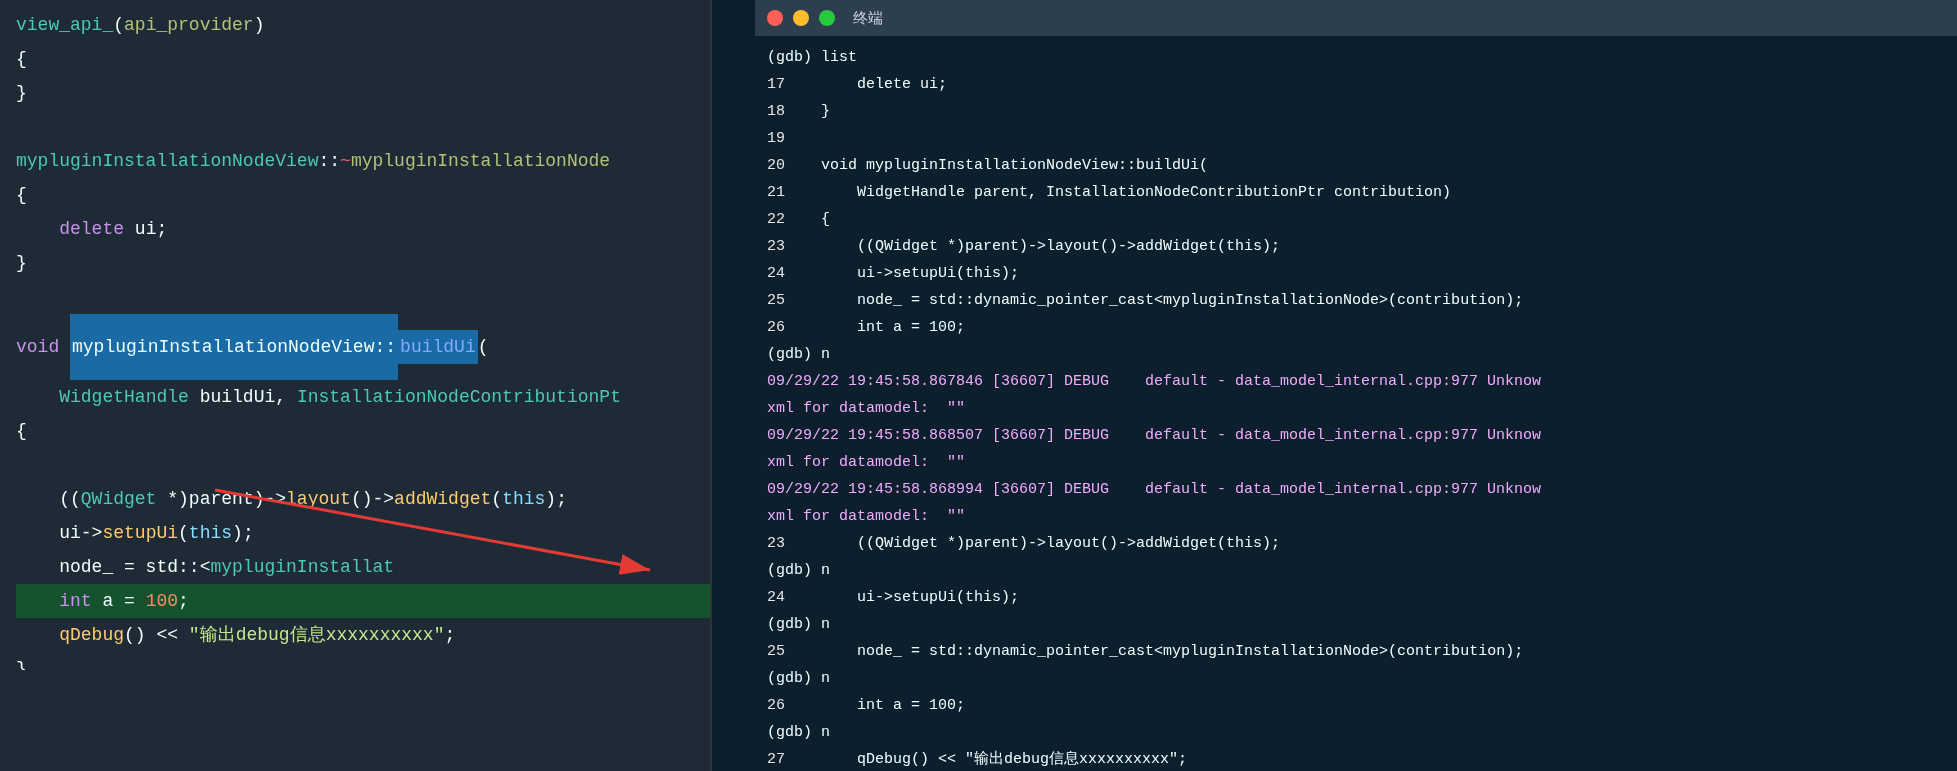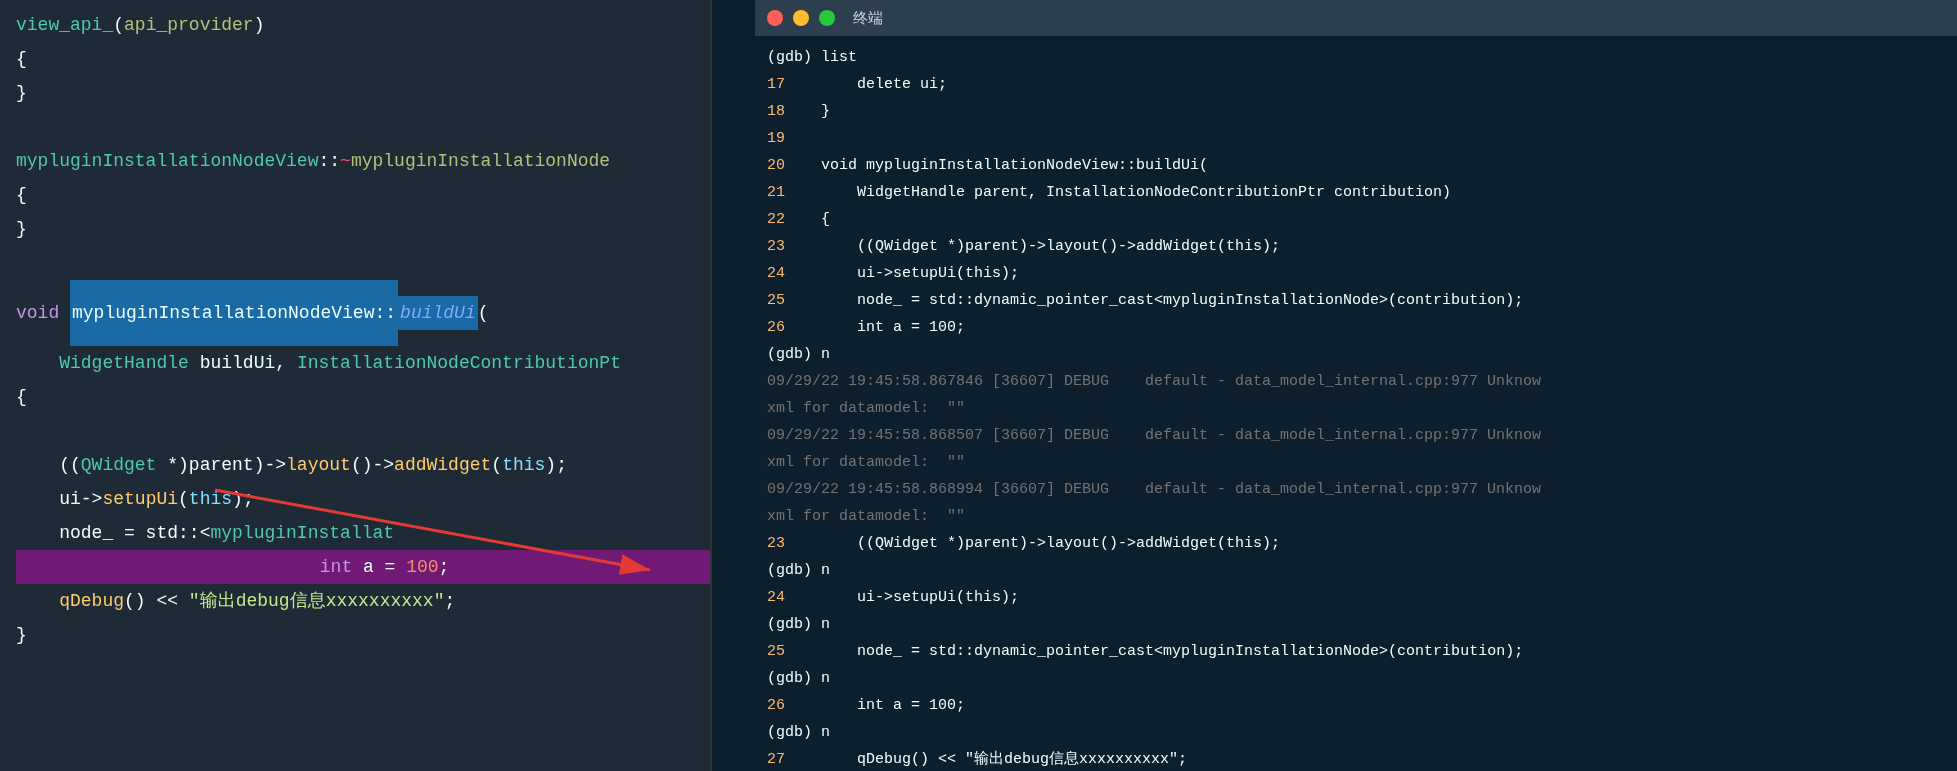"17" .t-linenum { color: #fdba74 -> #e5e5e5 }
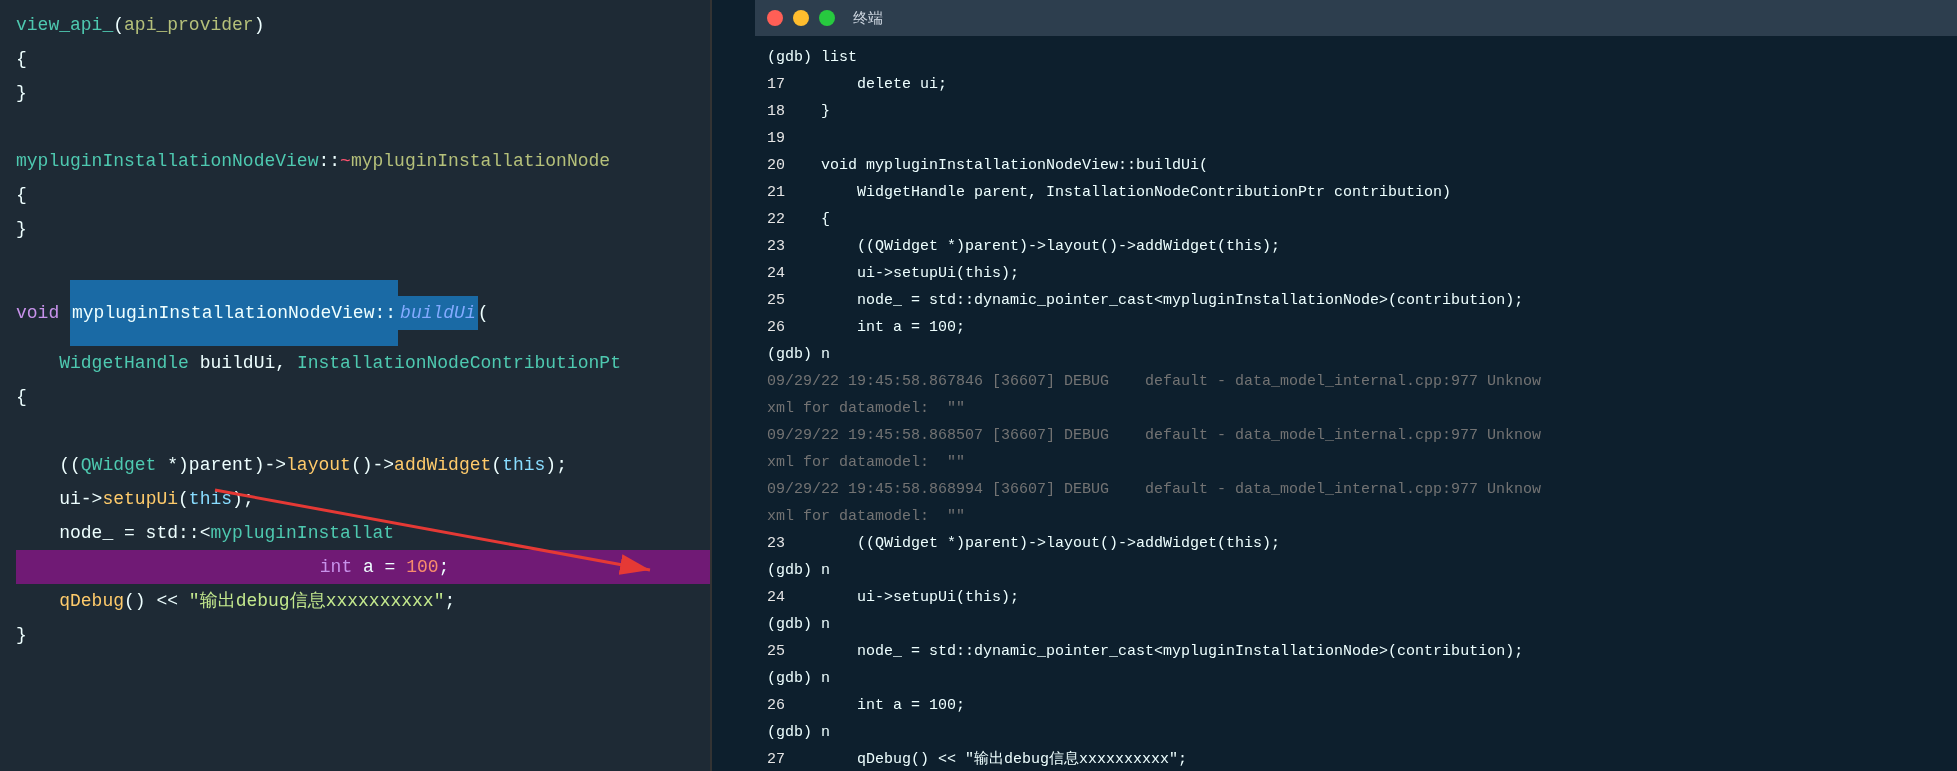"delete" div.code-line { html: none -> <div> <span>&nbsp;&nbsp;&nbsp;&nbsp;</span><span>delete</span><span> ui;</span> </div> }
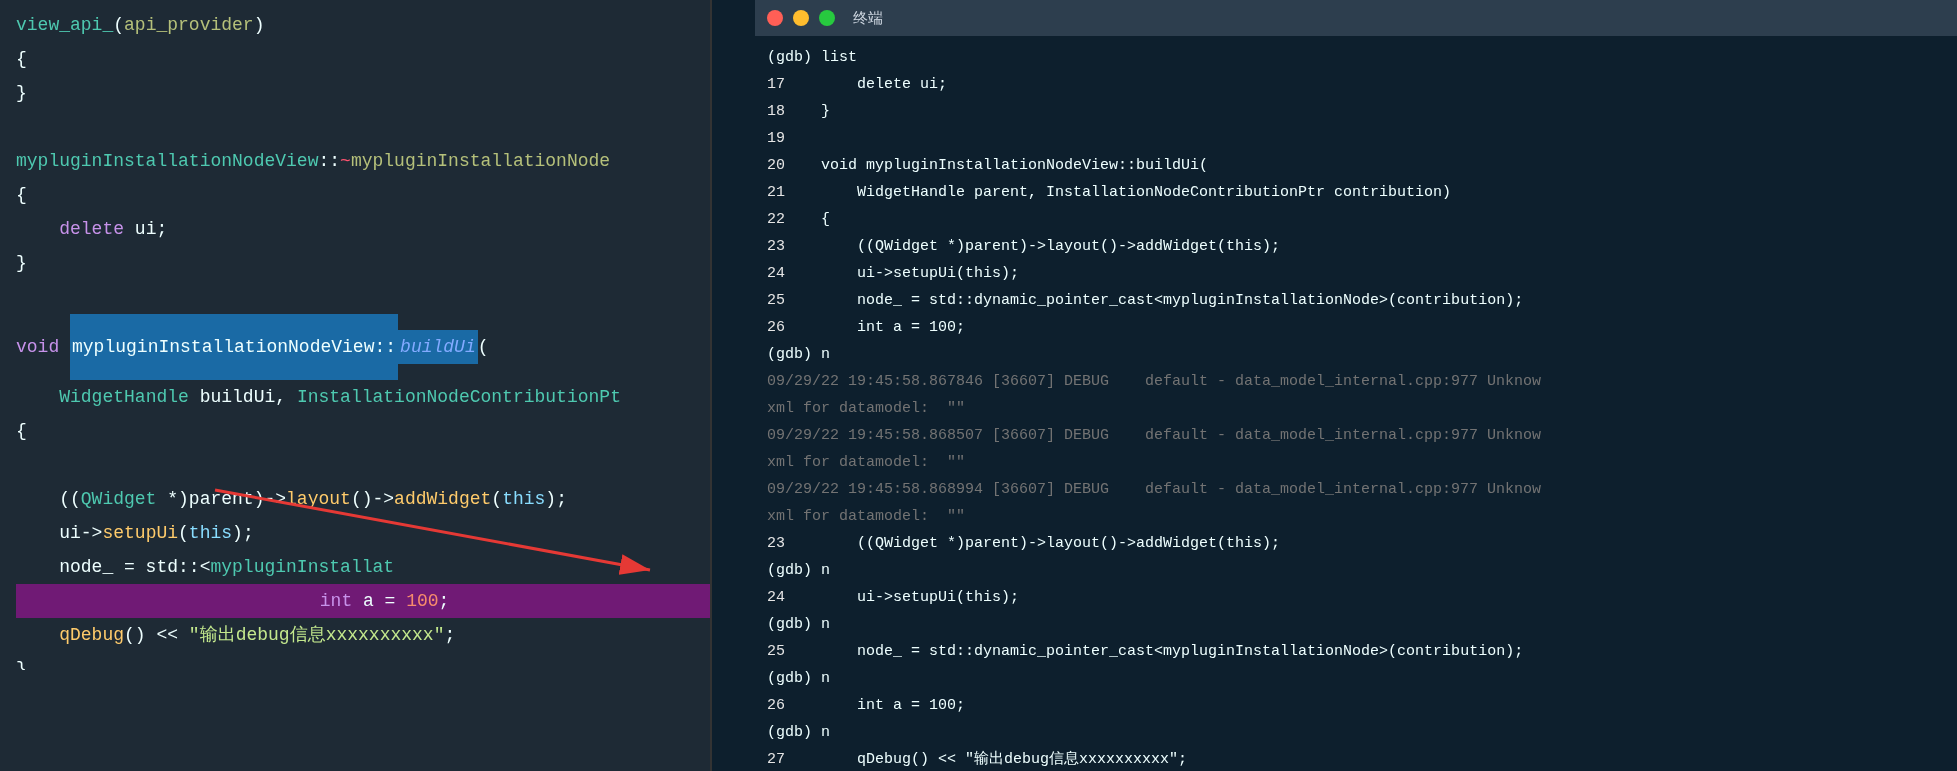"buildUi" .fn-highlight { font-style: italic -> none }
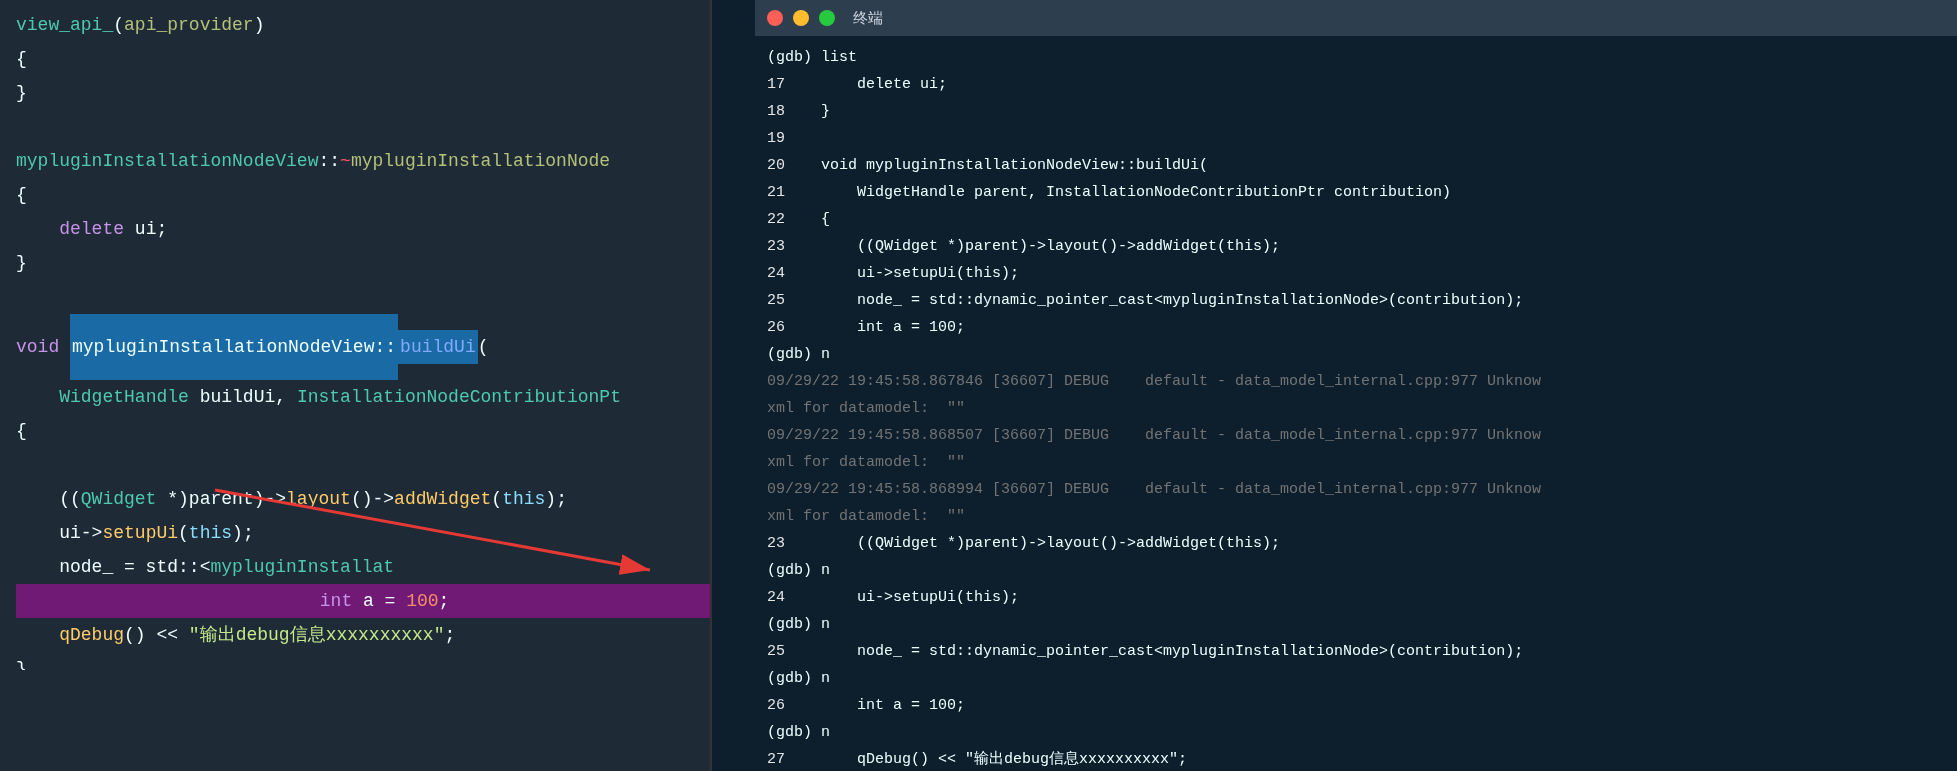"09/29/22 19:45:58.867846 [36607] DEBUG" .t-cyan { color: #737373 -> #f0abfc }
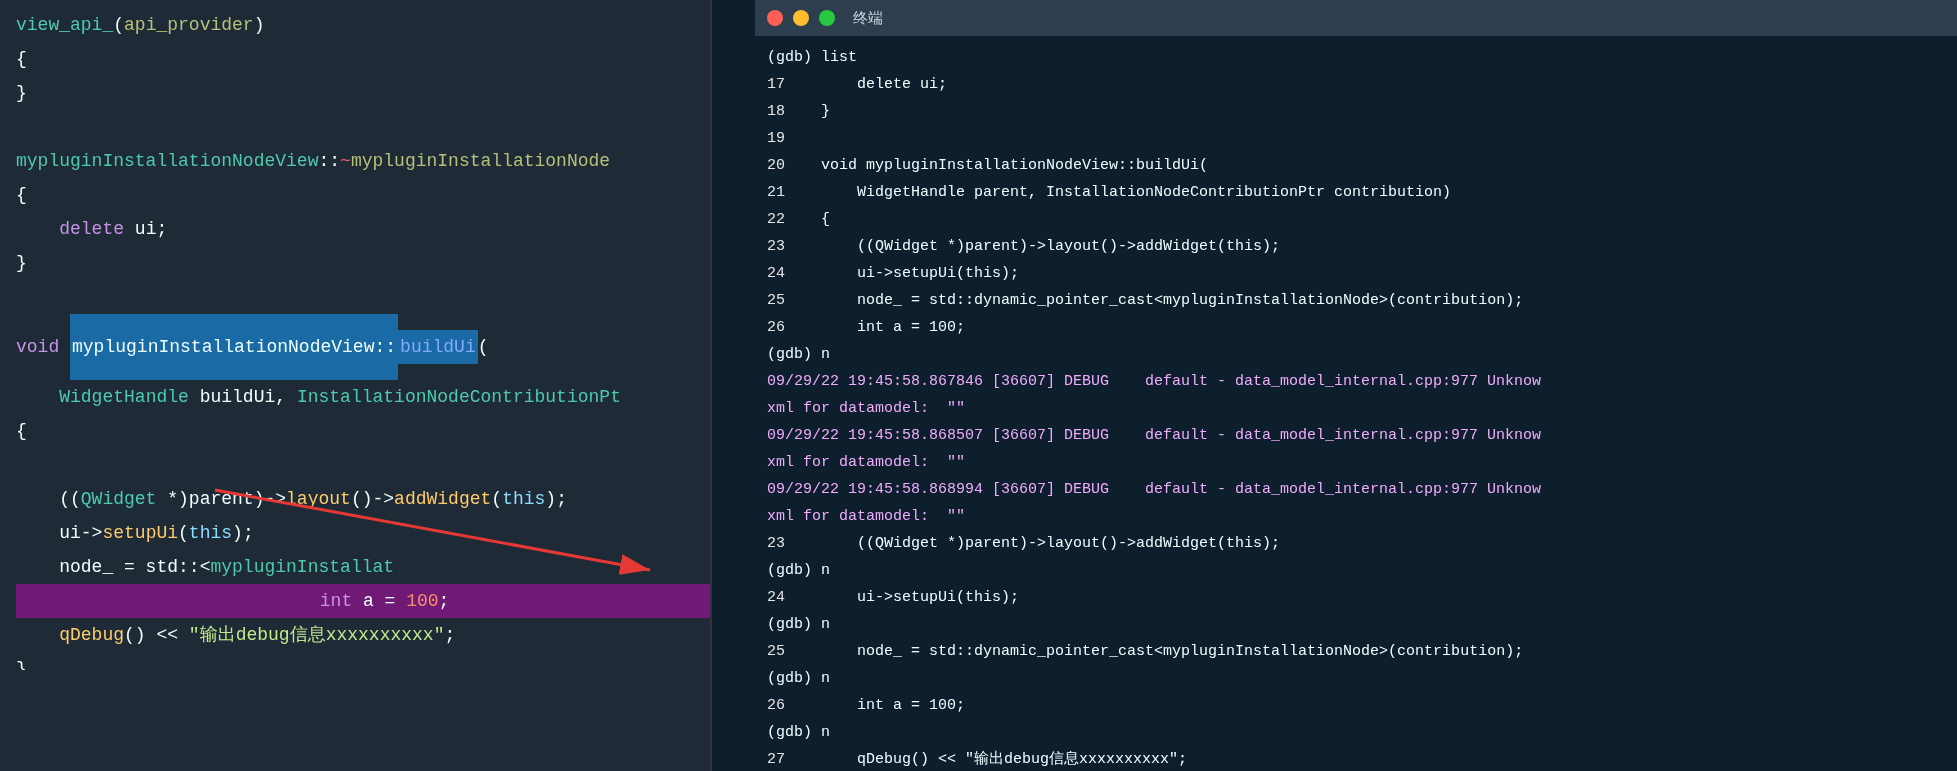"int" .highlighted-line { background: #701a75 -> #14532d; justify-content: center -> none }
